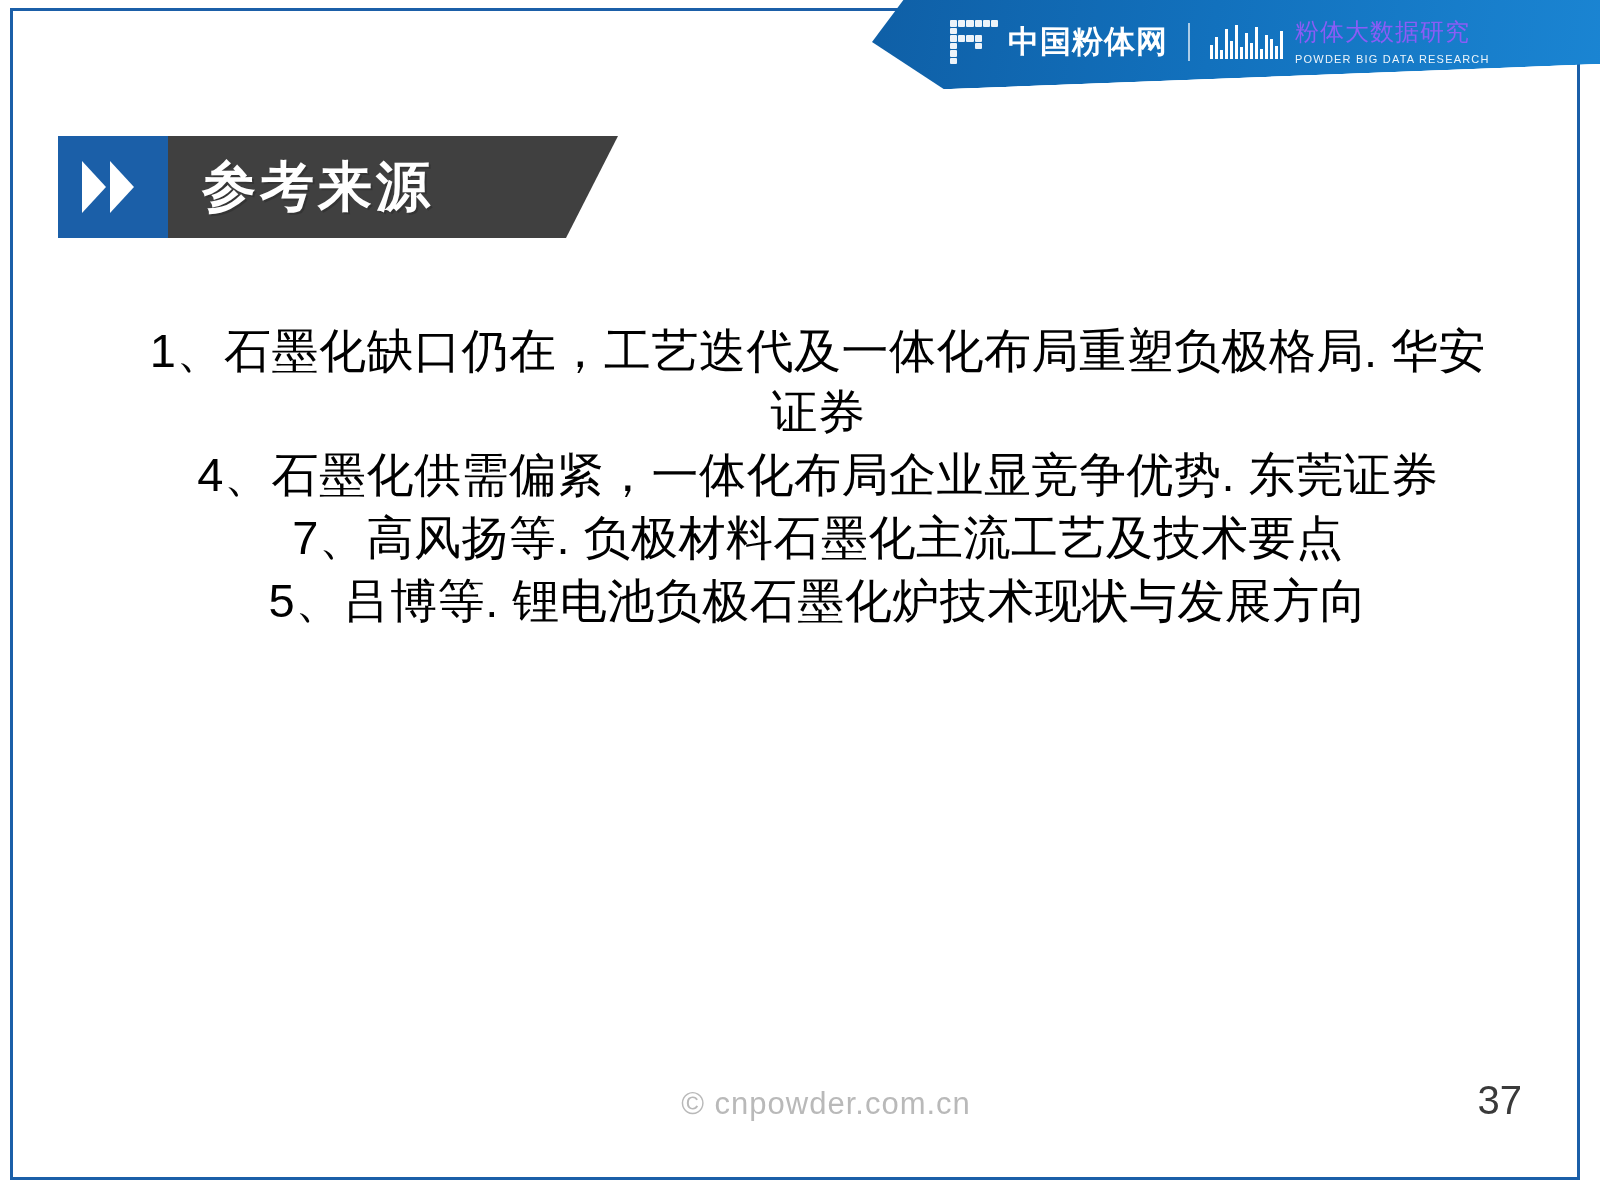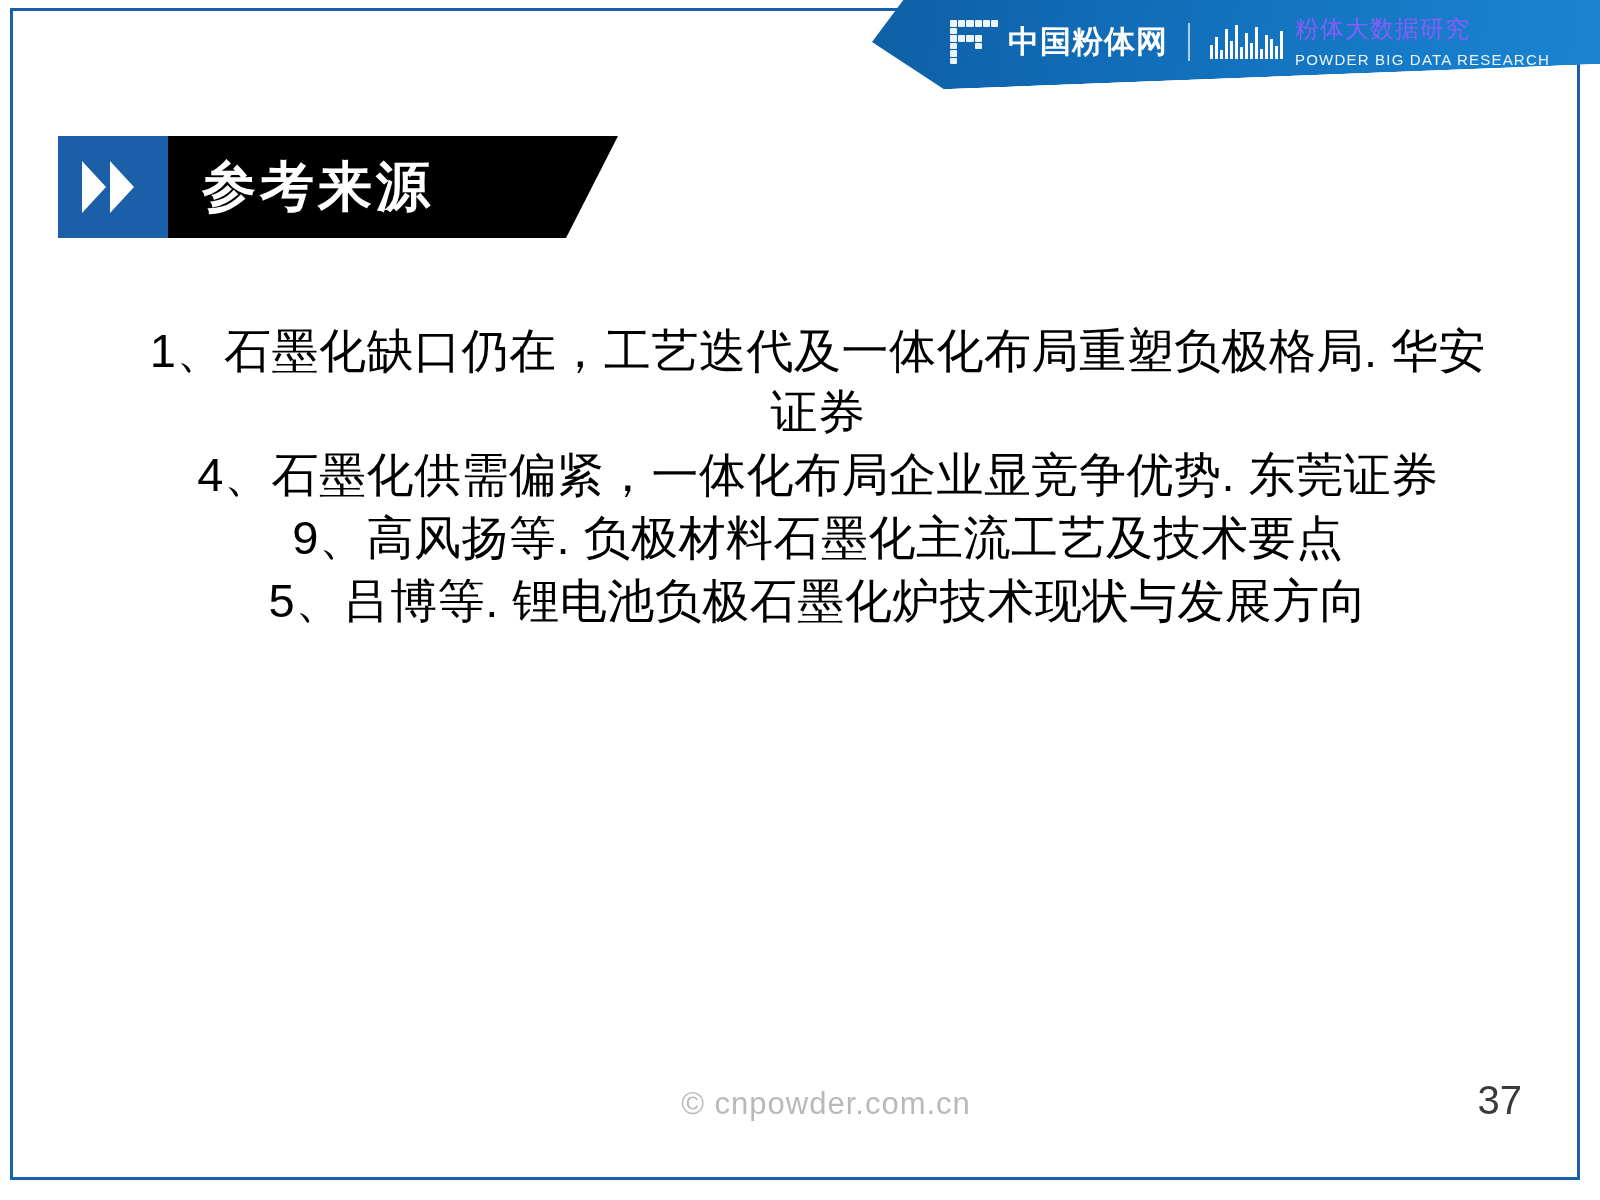"POWDER BIG DATA RESEARCH" .brand2-en { font-size: 15px -> 11px }
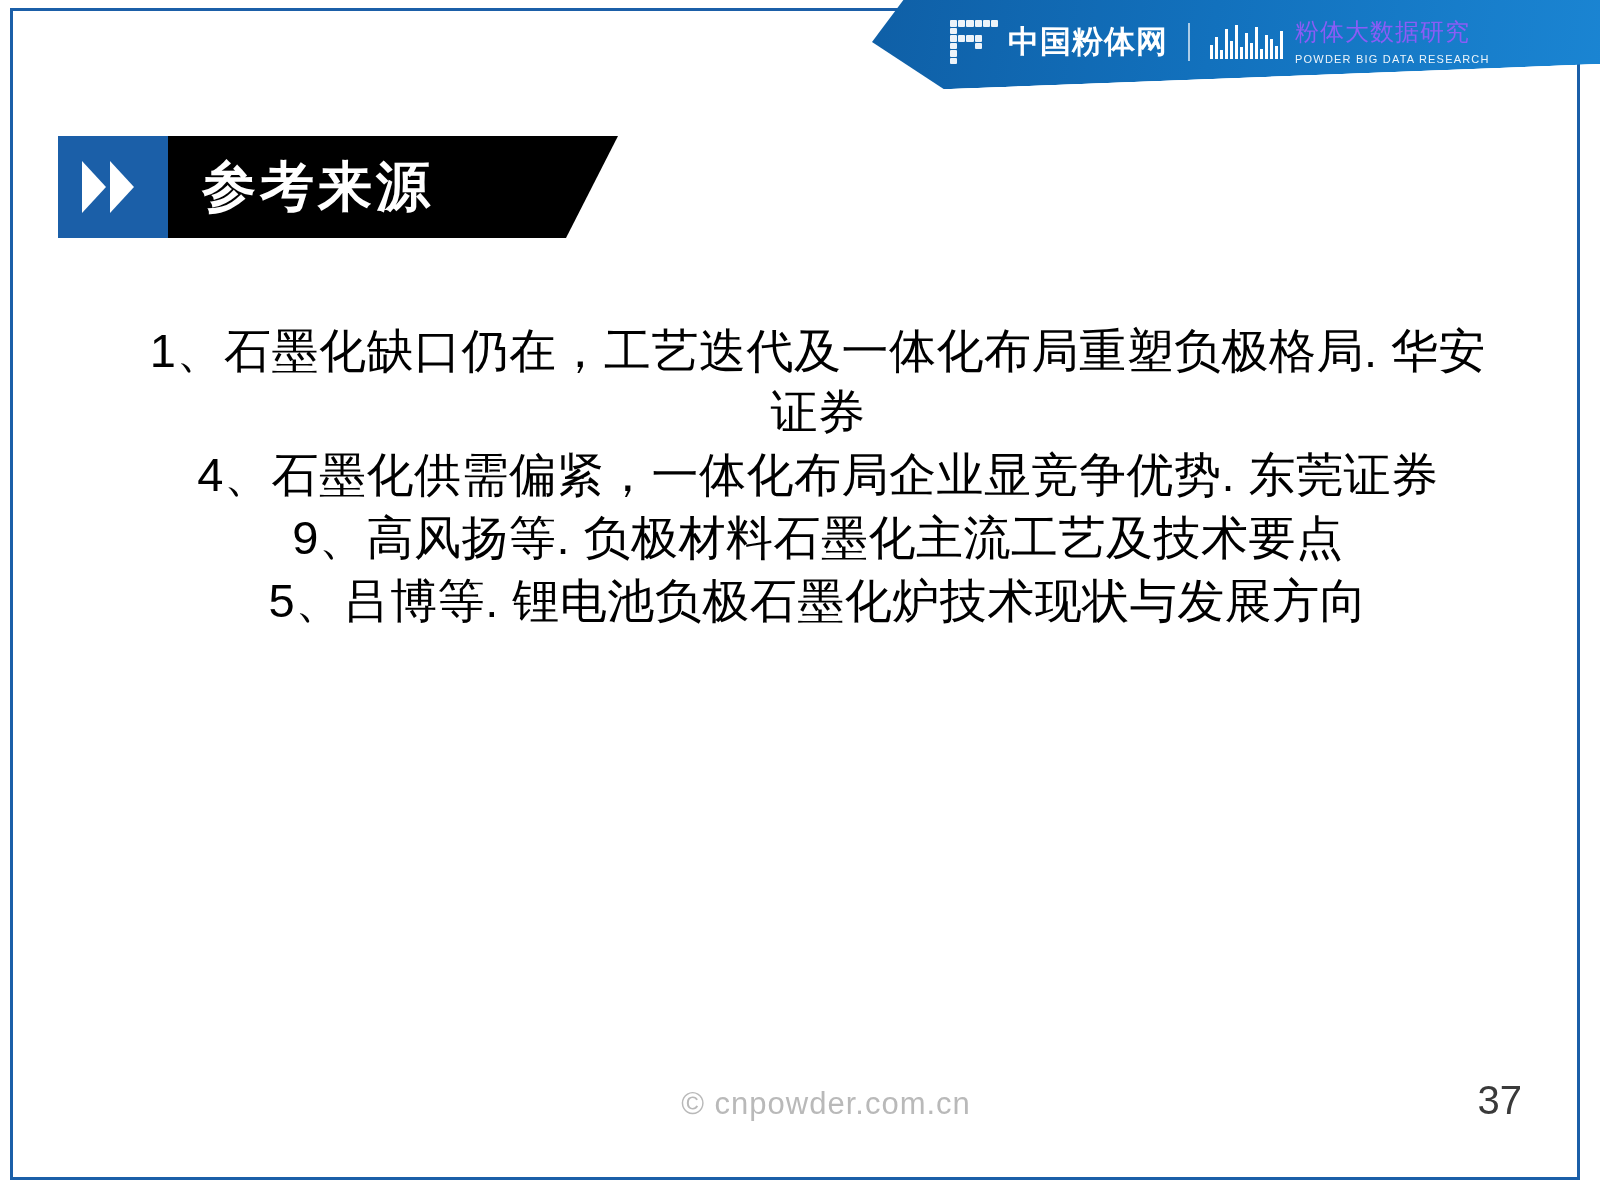"参考来源" .title-band { background: #000000 -> #404040 }
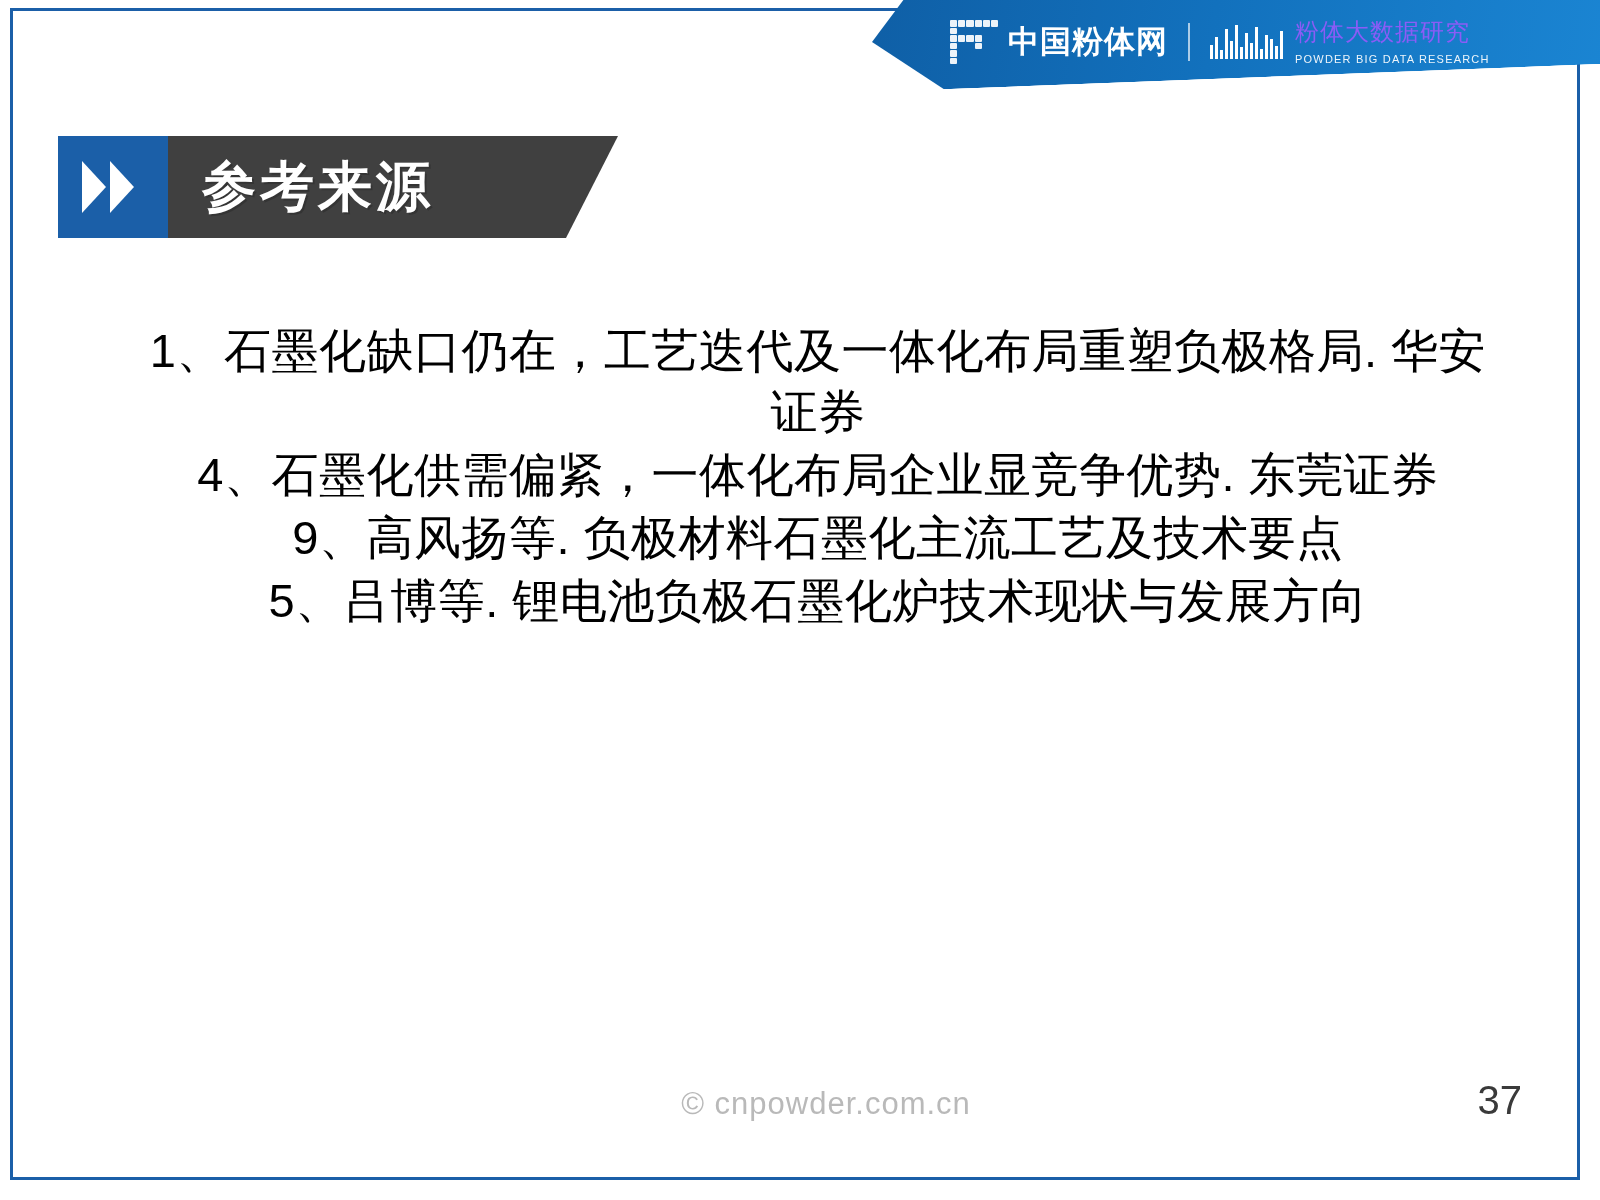"9、高风扬等. 负极材料石墨化主流工艺及技术要点" p.ref-item { text: 9 -> 7 }
